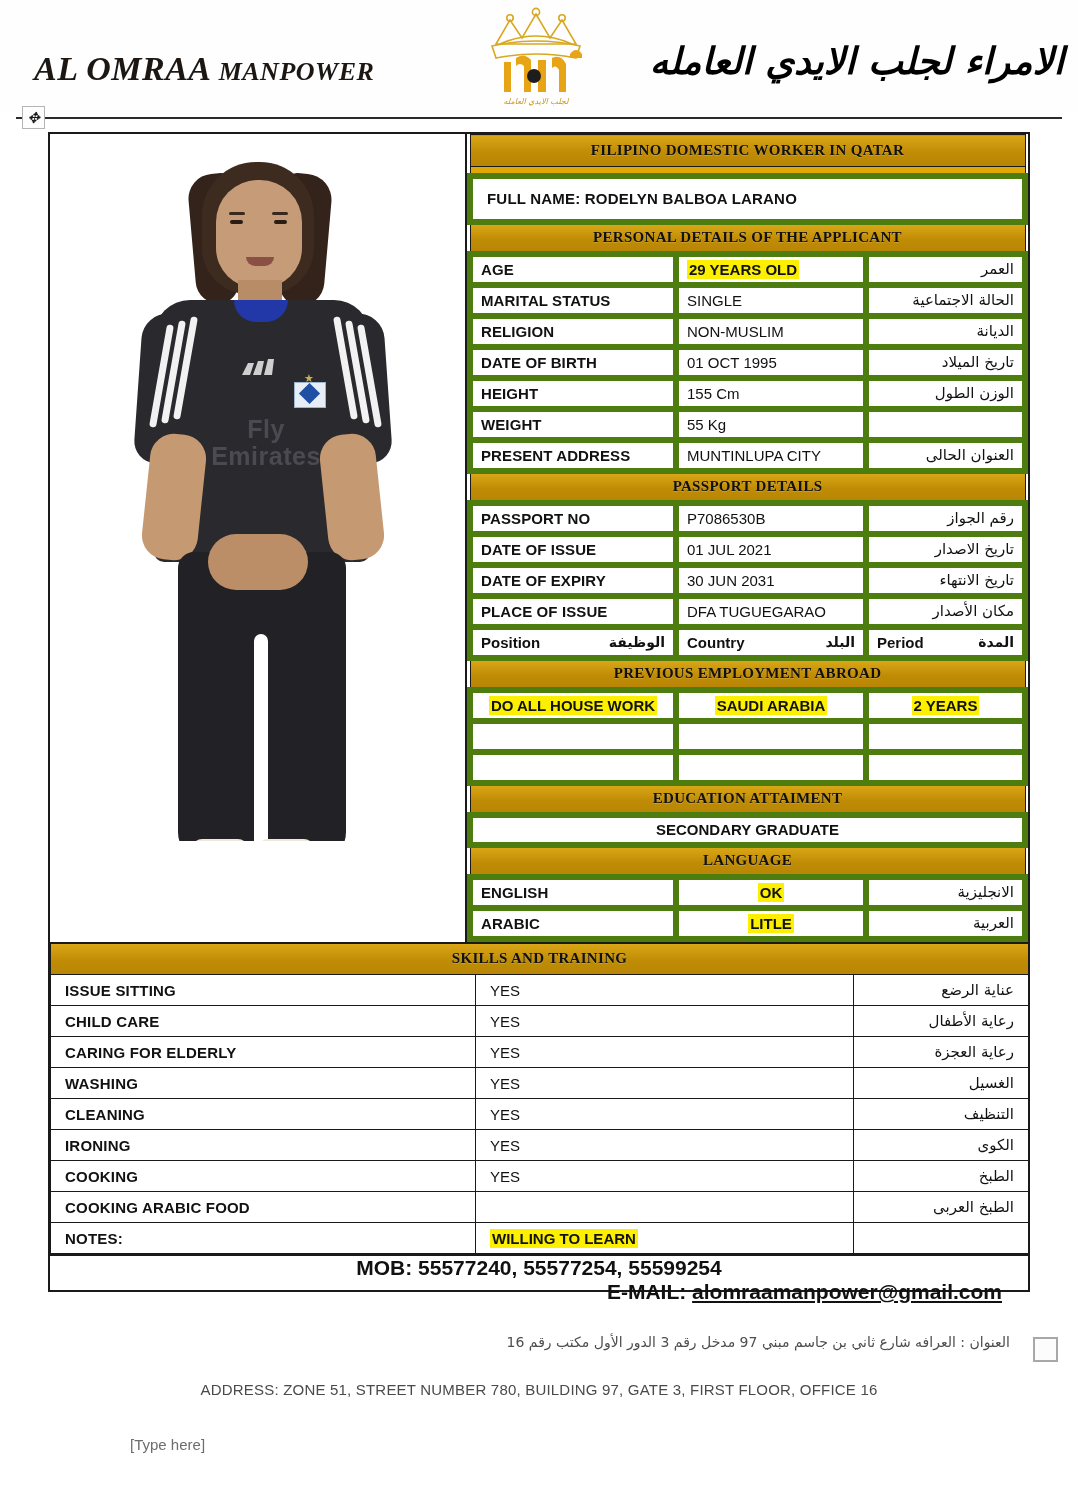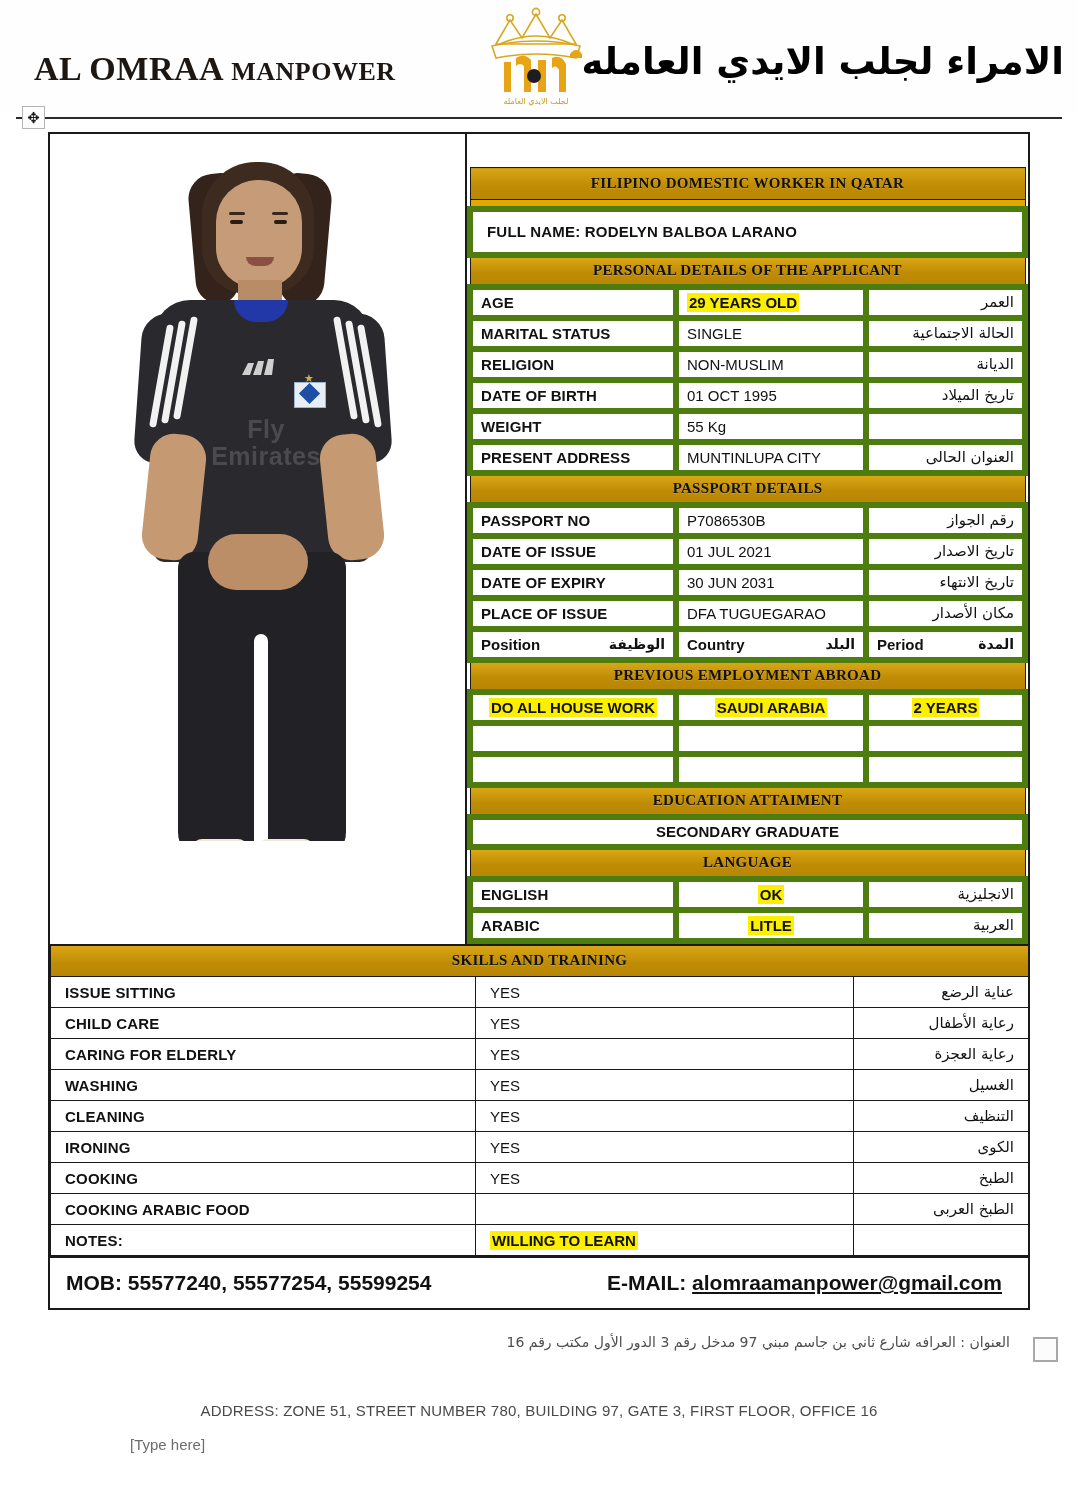"AL OMRAA MANPOWER" .letterhead { font-style: none -> italic }
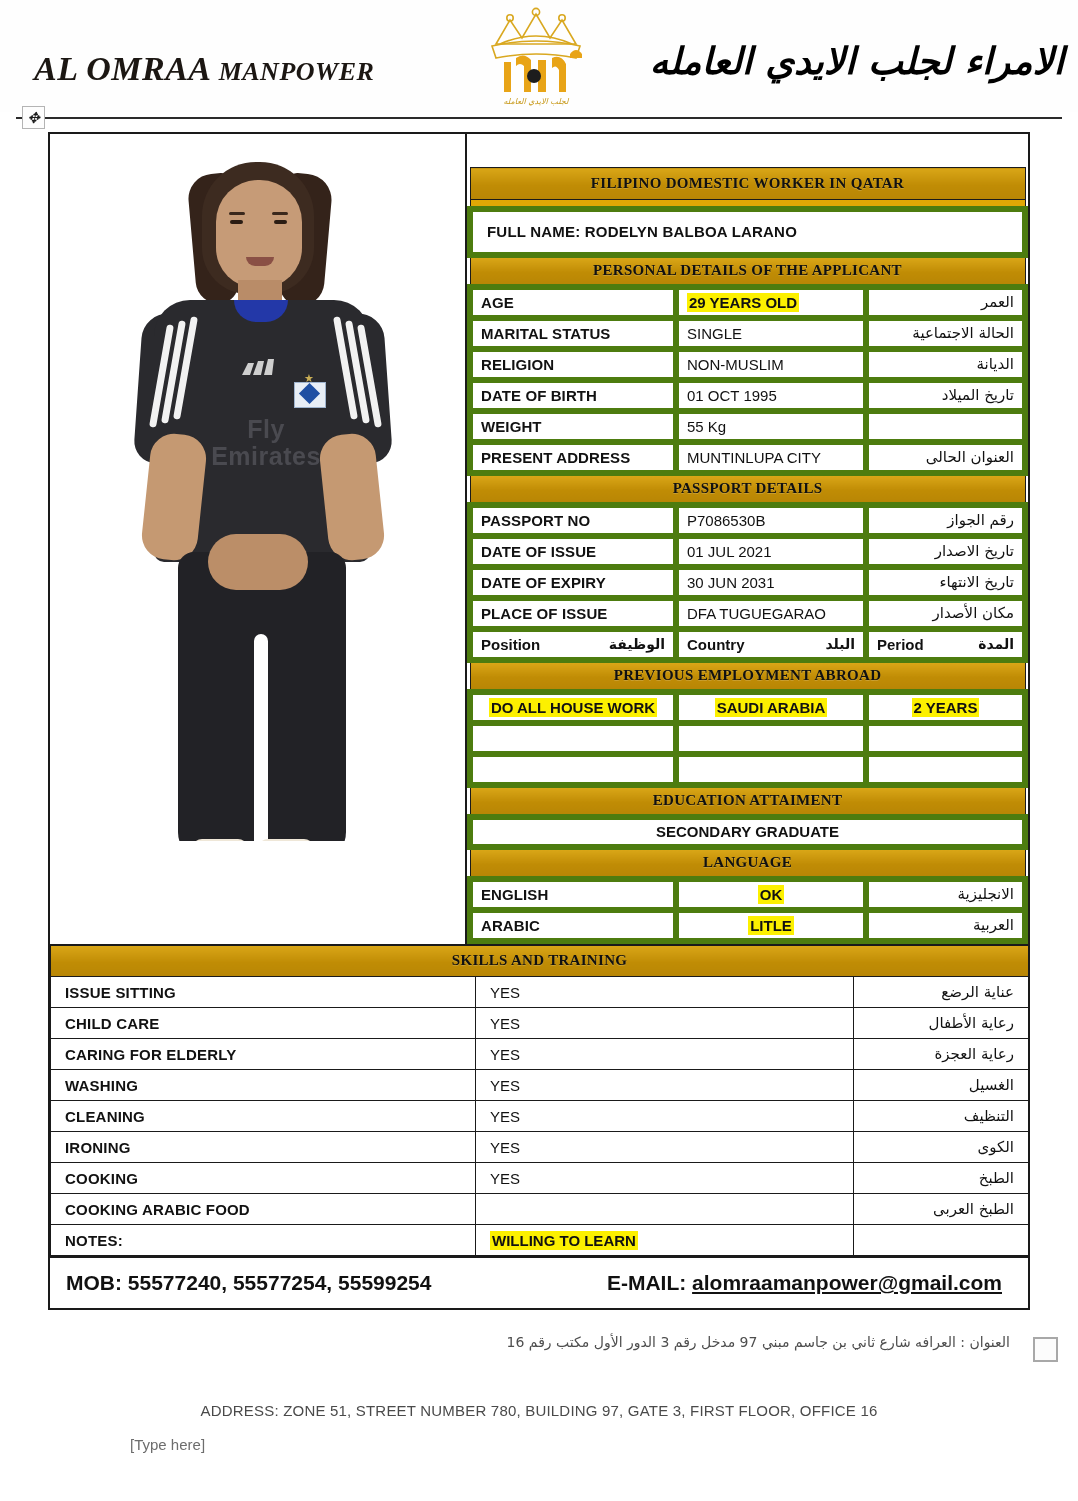"FILIPINO DOMESTIC WORKER IN QATAR" .info-col { margin-top: 33px -> none }
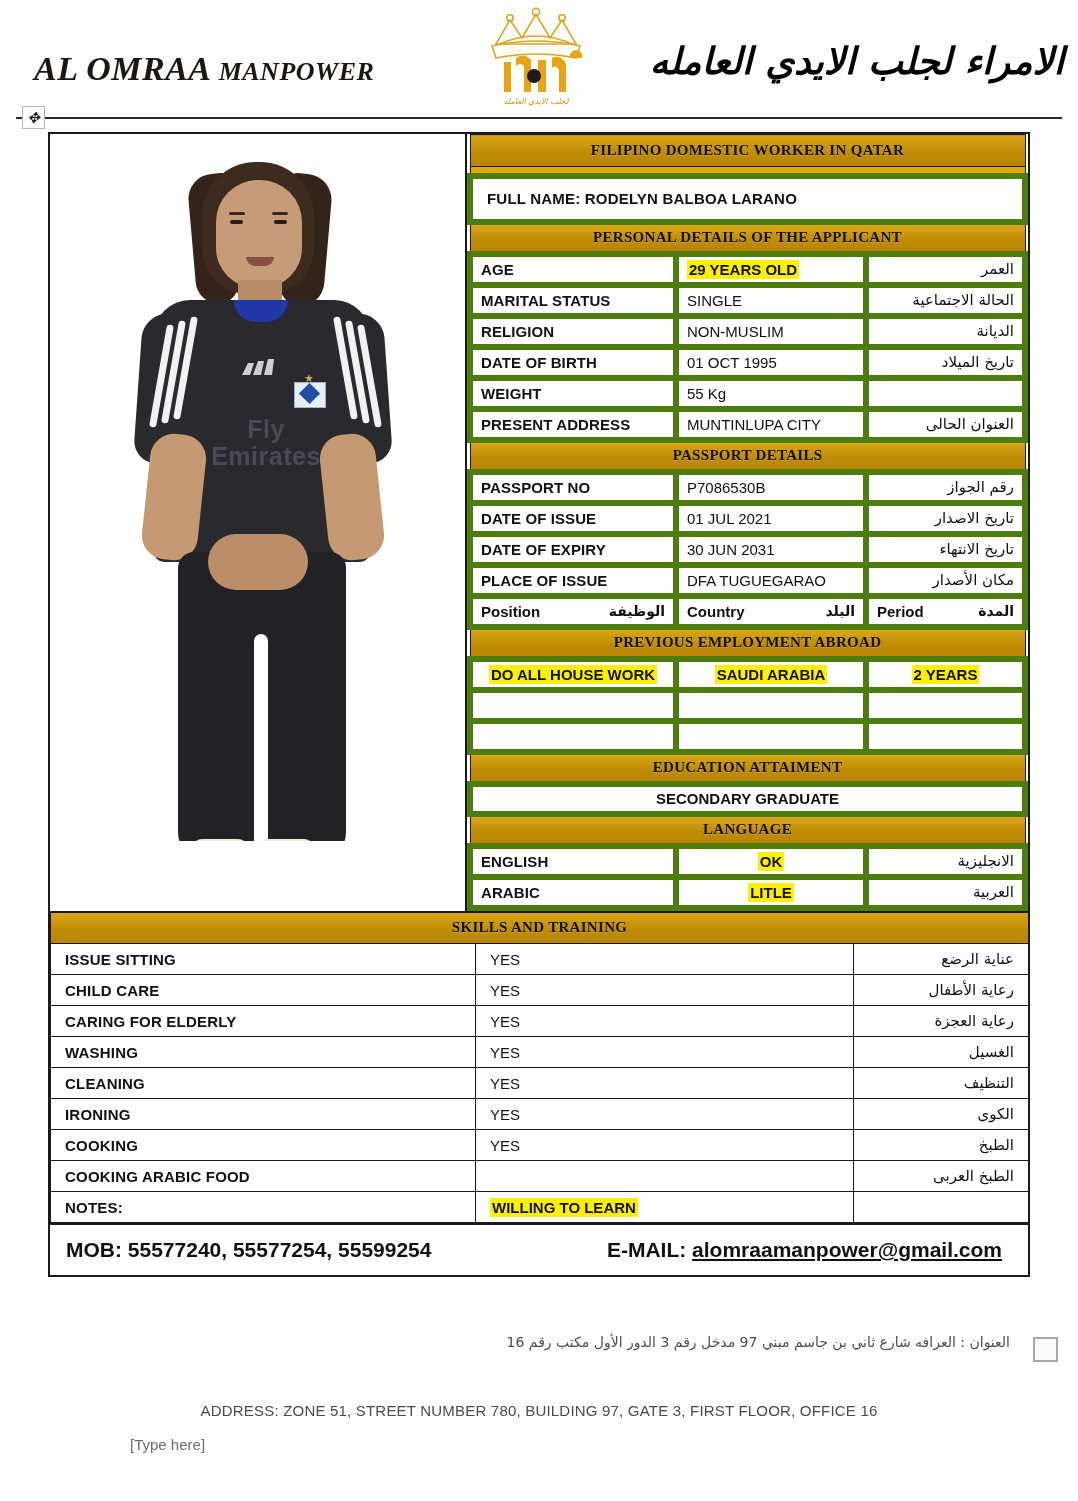"HEIGHT" tr { html: none -> <tr> <td>HEIGHT</td> <td>155 Cm</td> <td>الوزن الطول</td> </tr> }
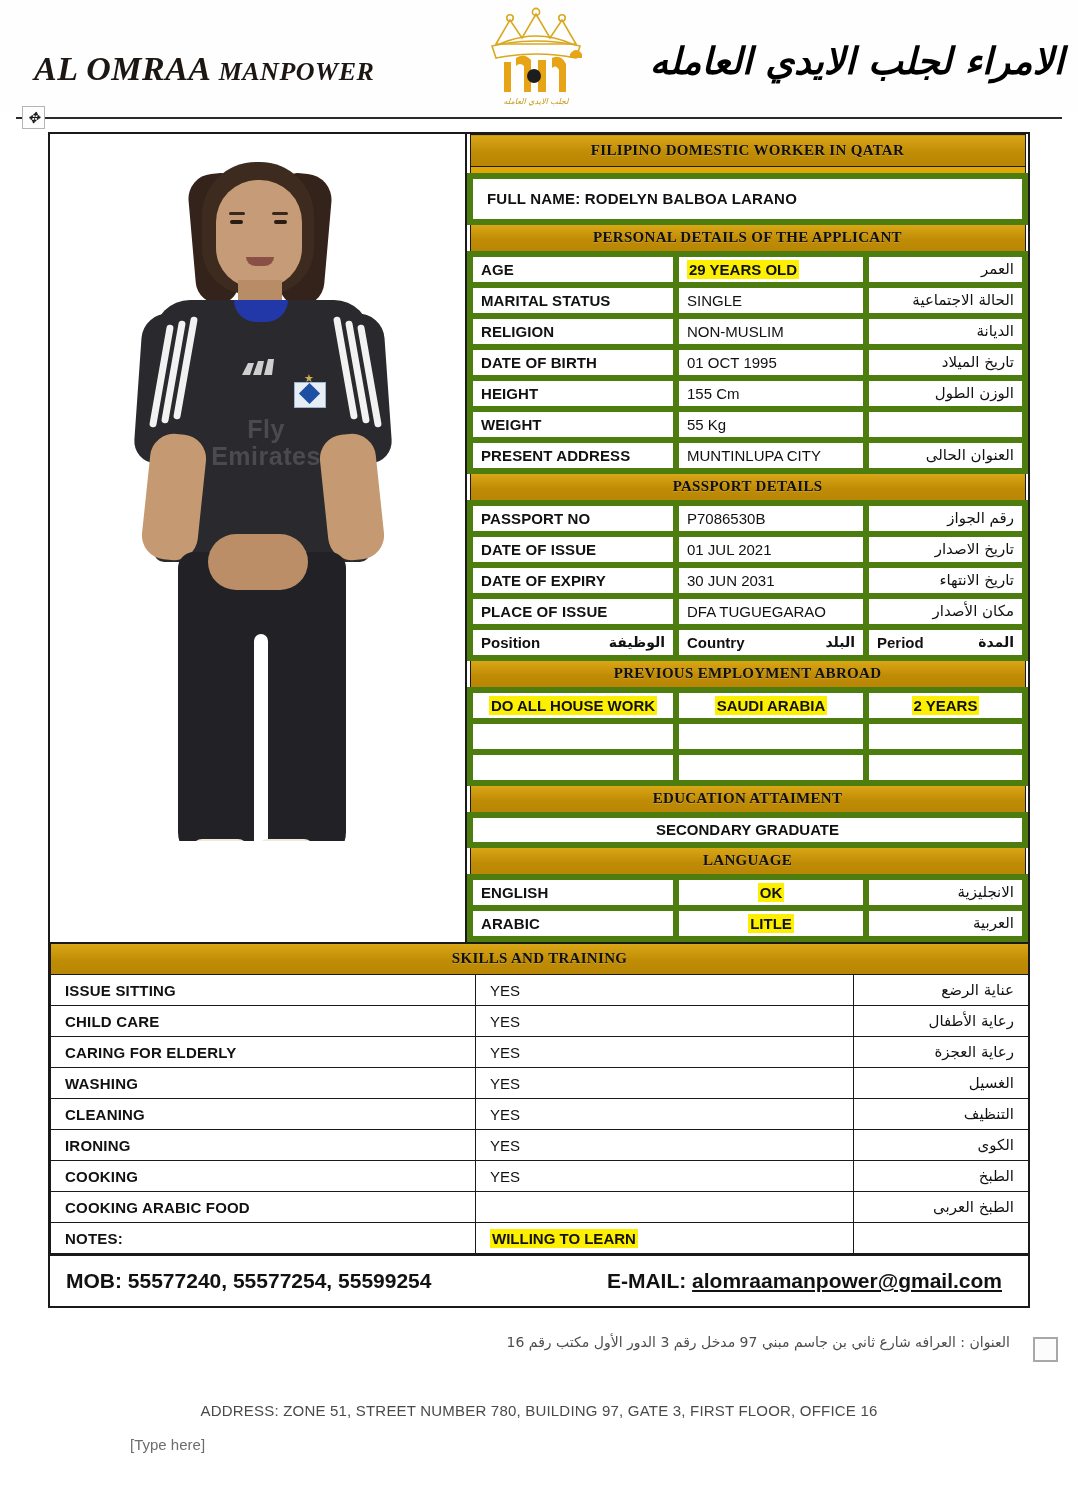"MOB: 55577240, 55577254, 55599254" .contact { flex-direction: none -> column; height: 52px -> 36px }
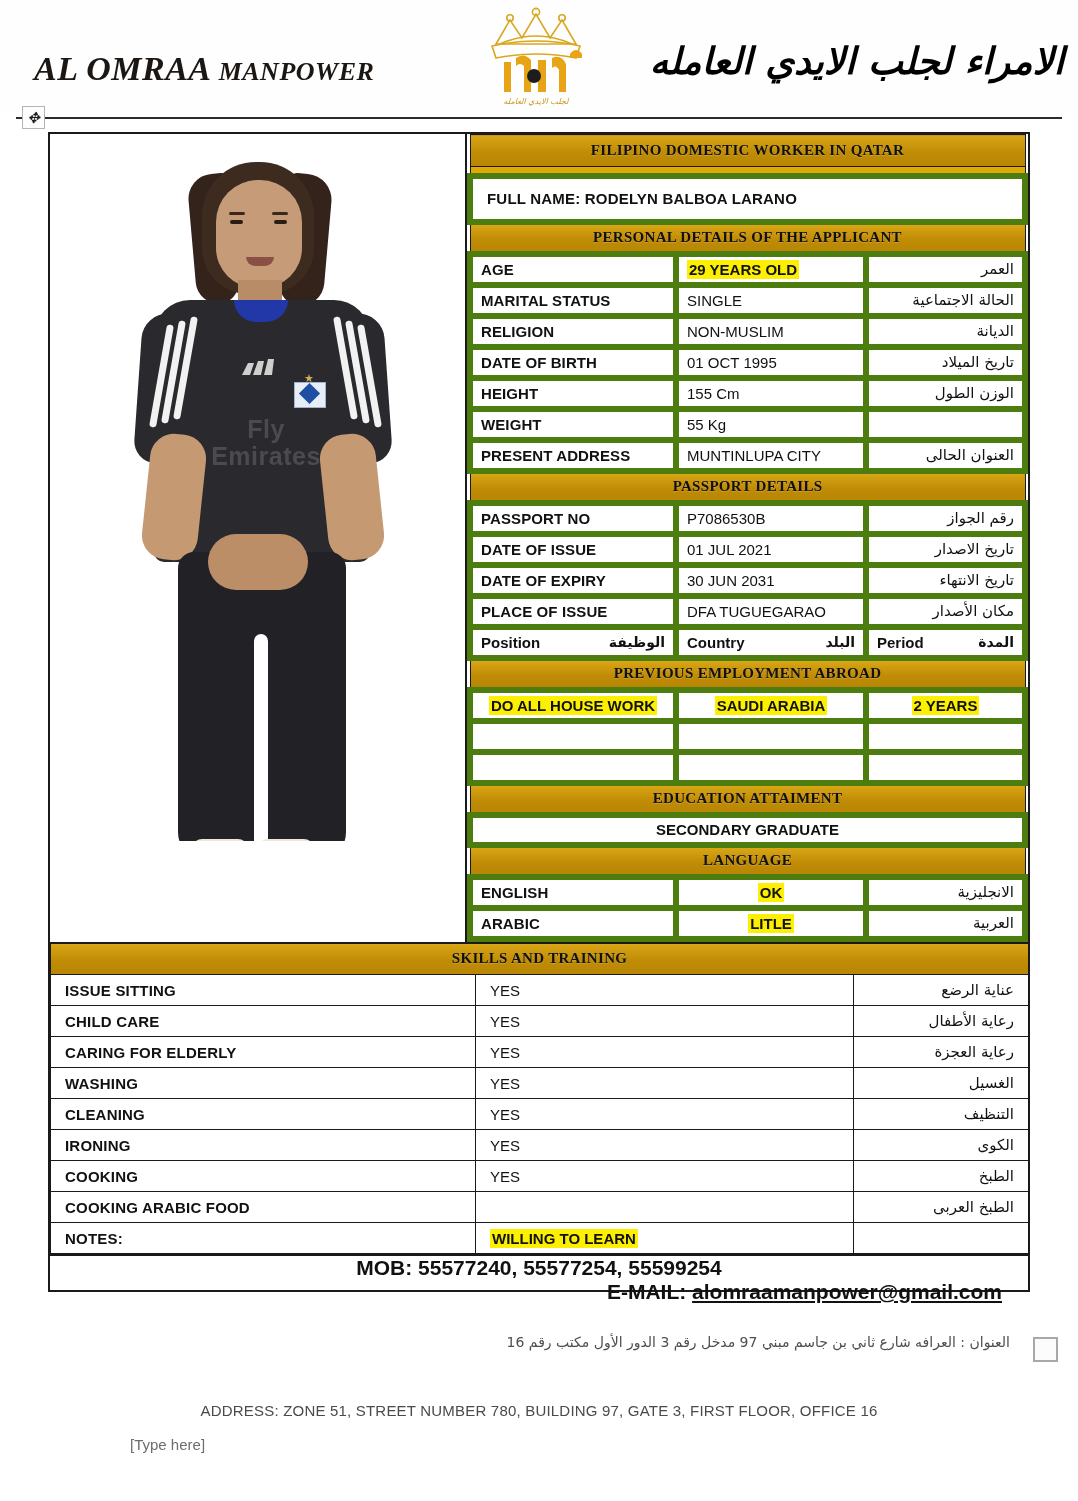"ADDRESS: ZONE 51, STREET NUMBER" .en-addr { margin-top: 21px -> none }
